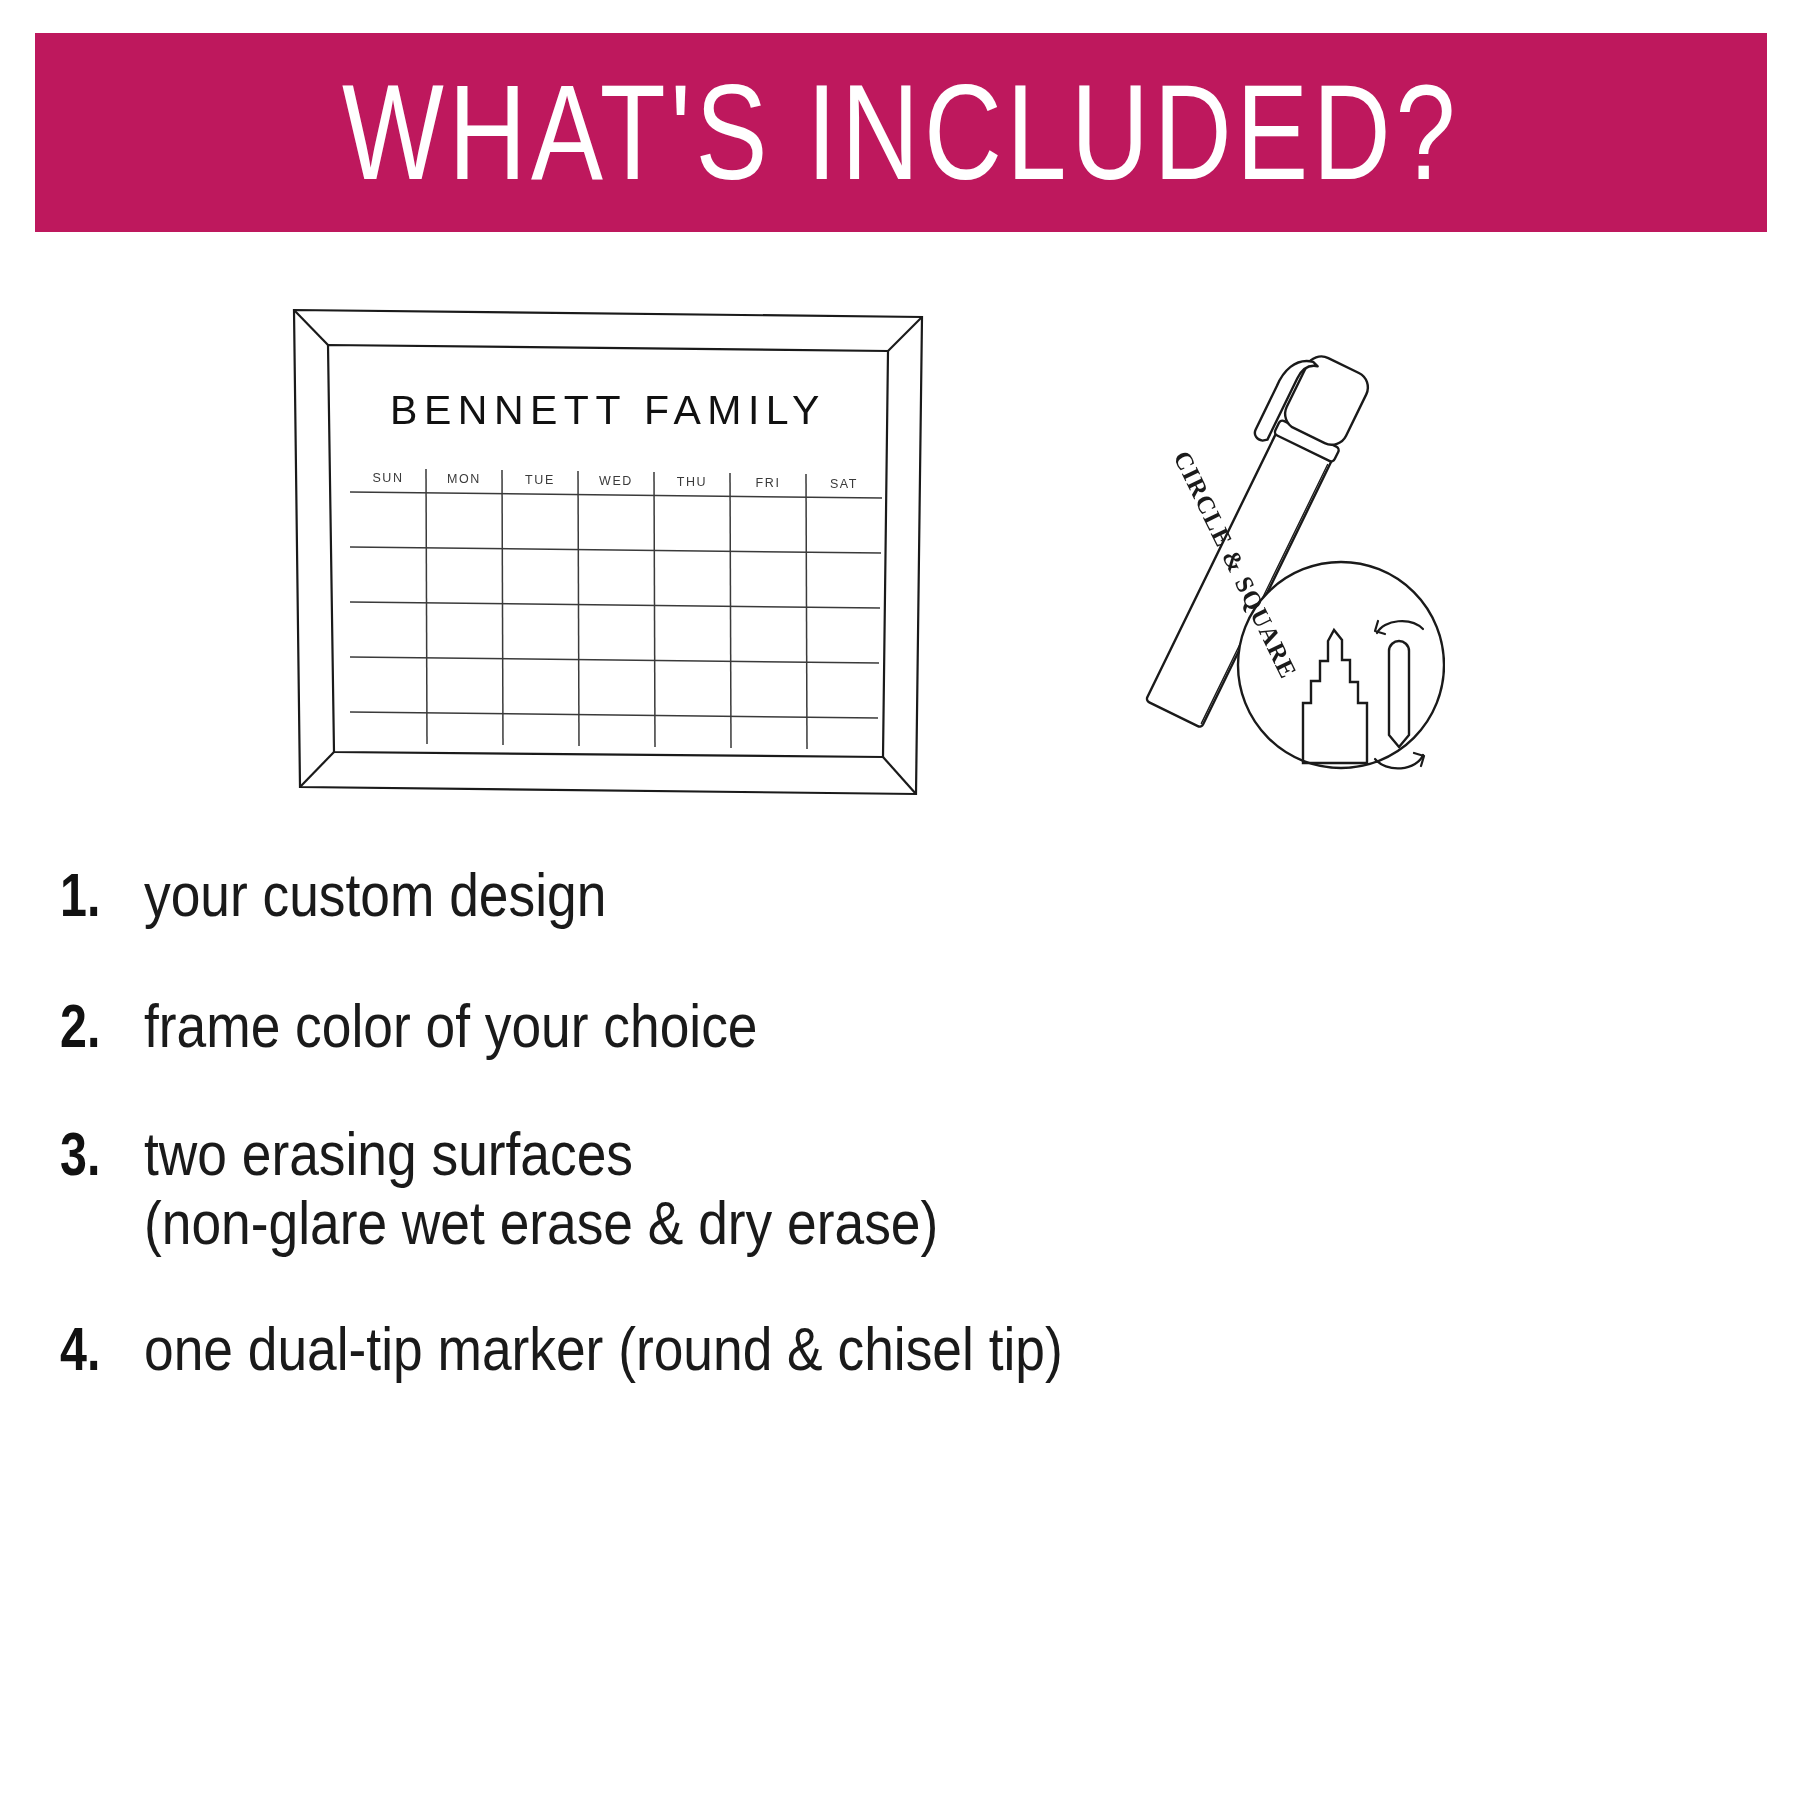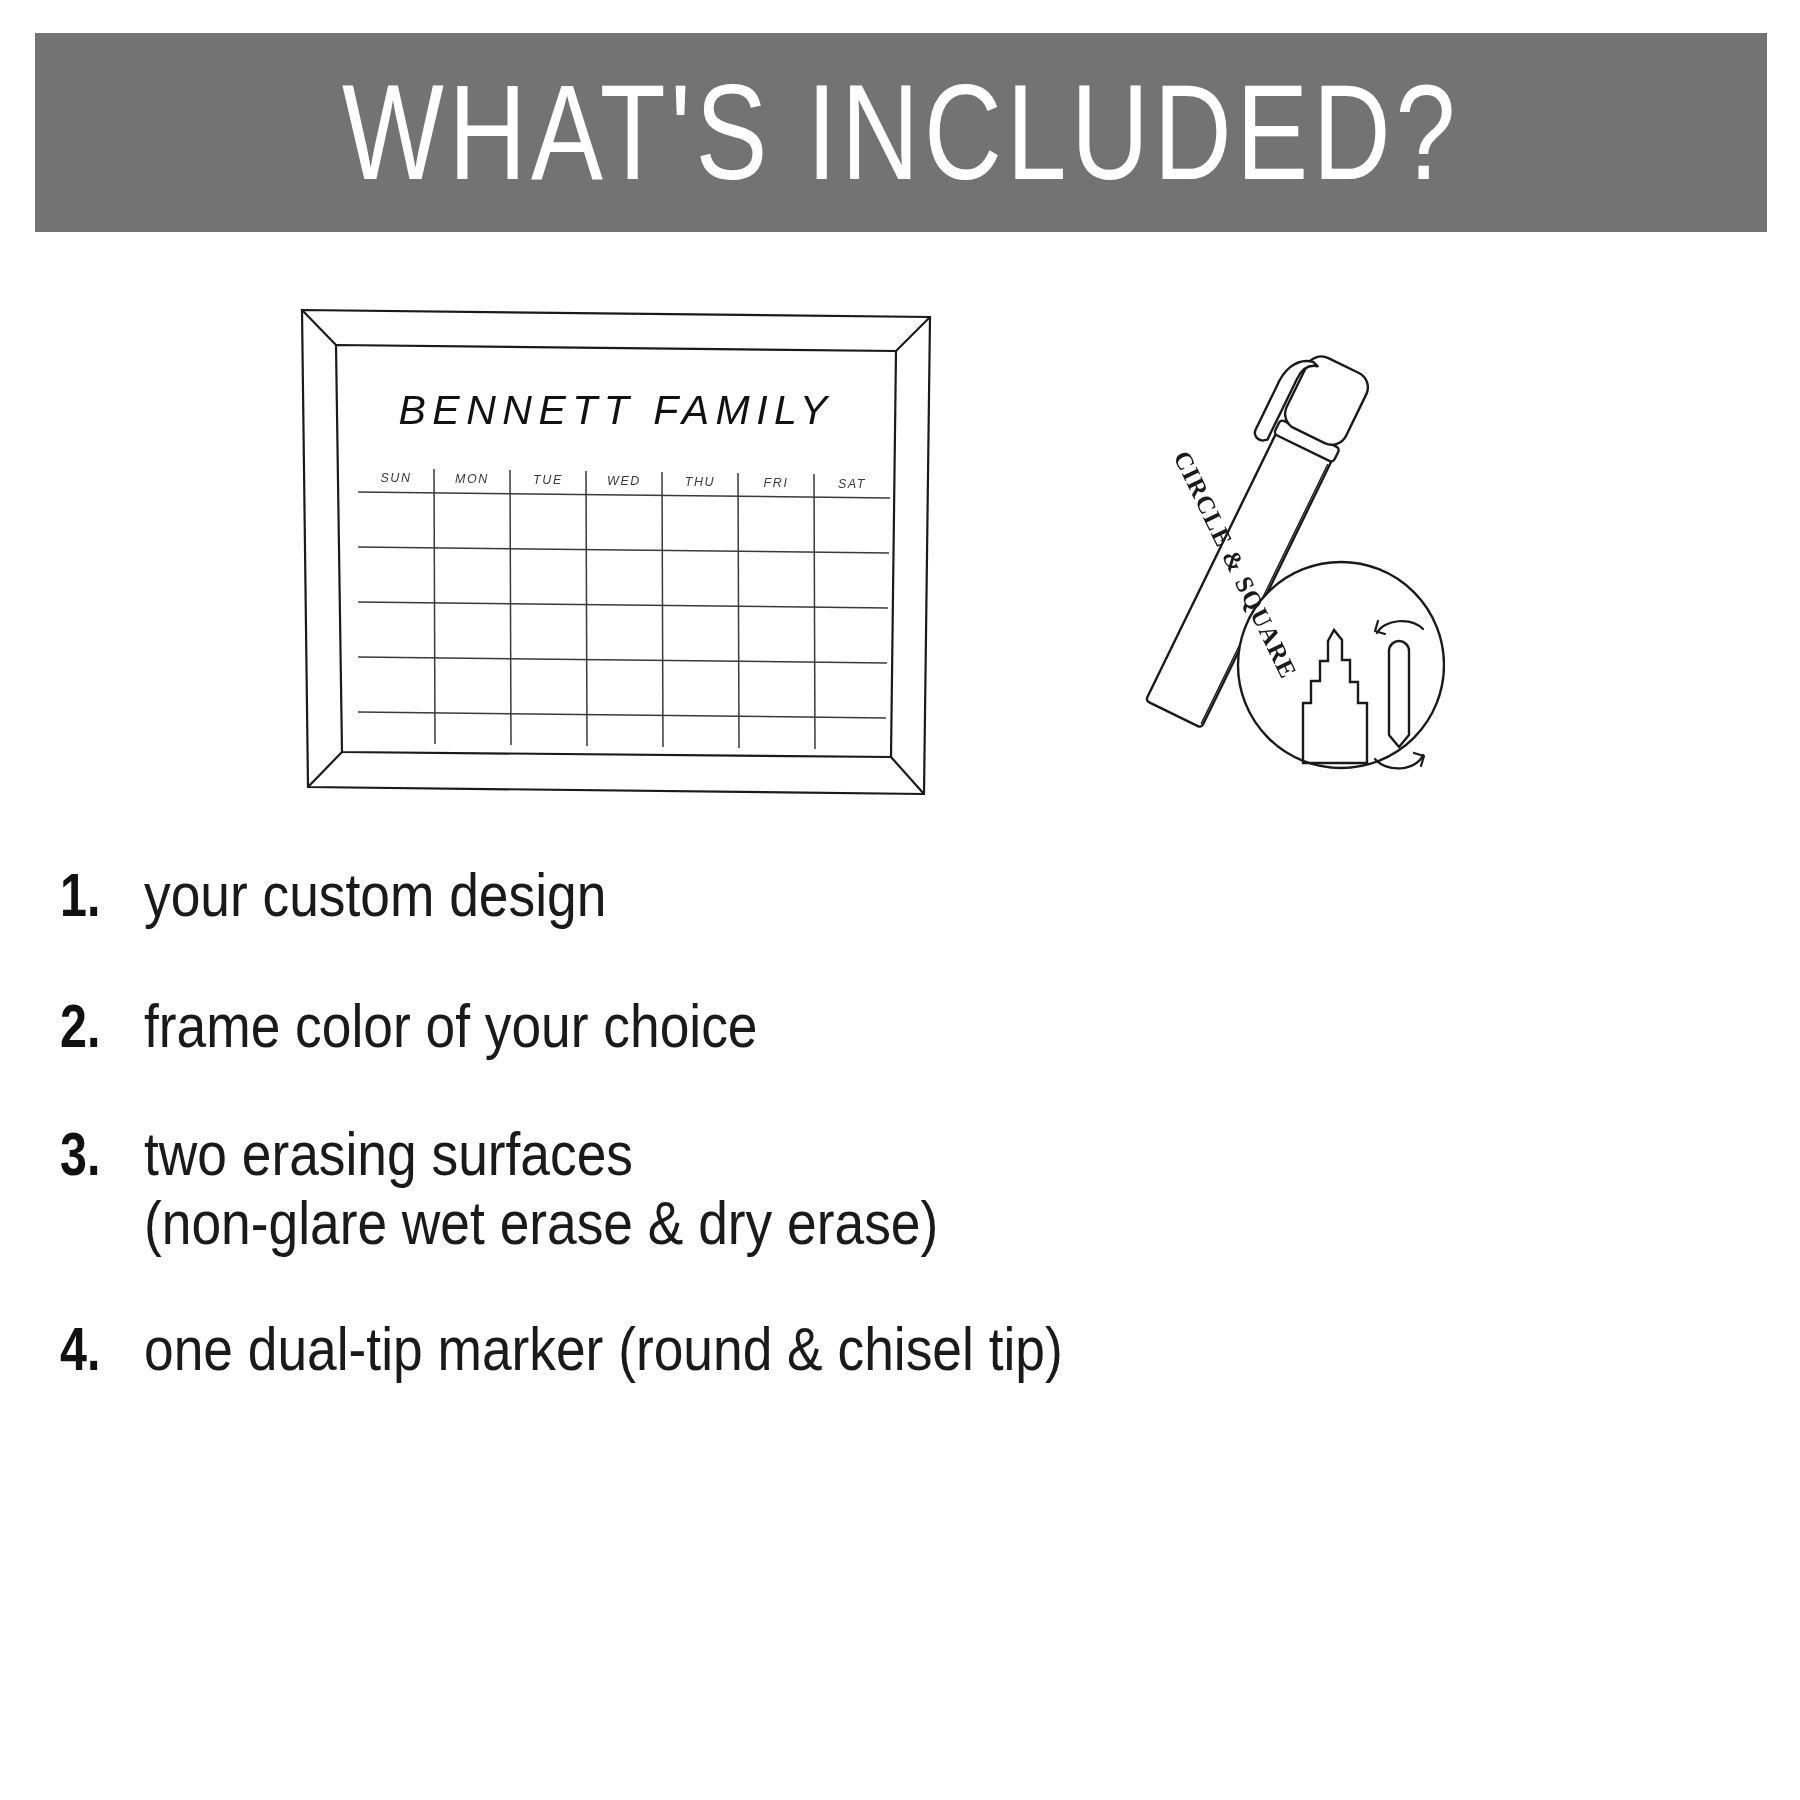"WHAT'S INCLUDED?" .banner { background: #737373 -> #be185d }
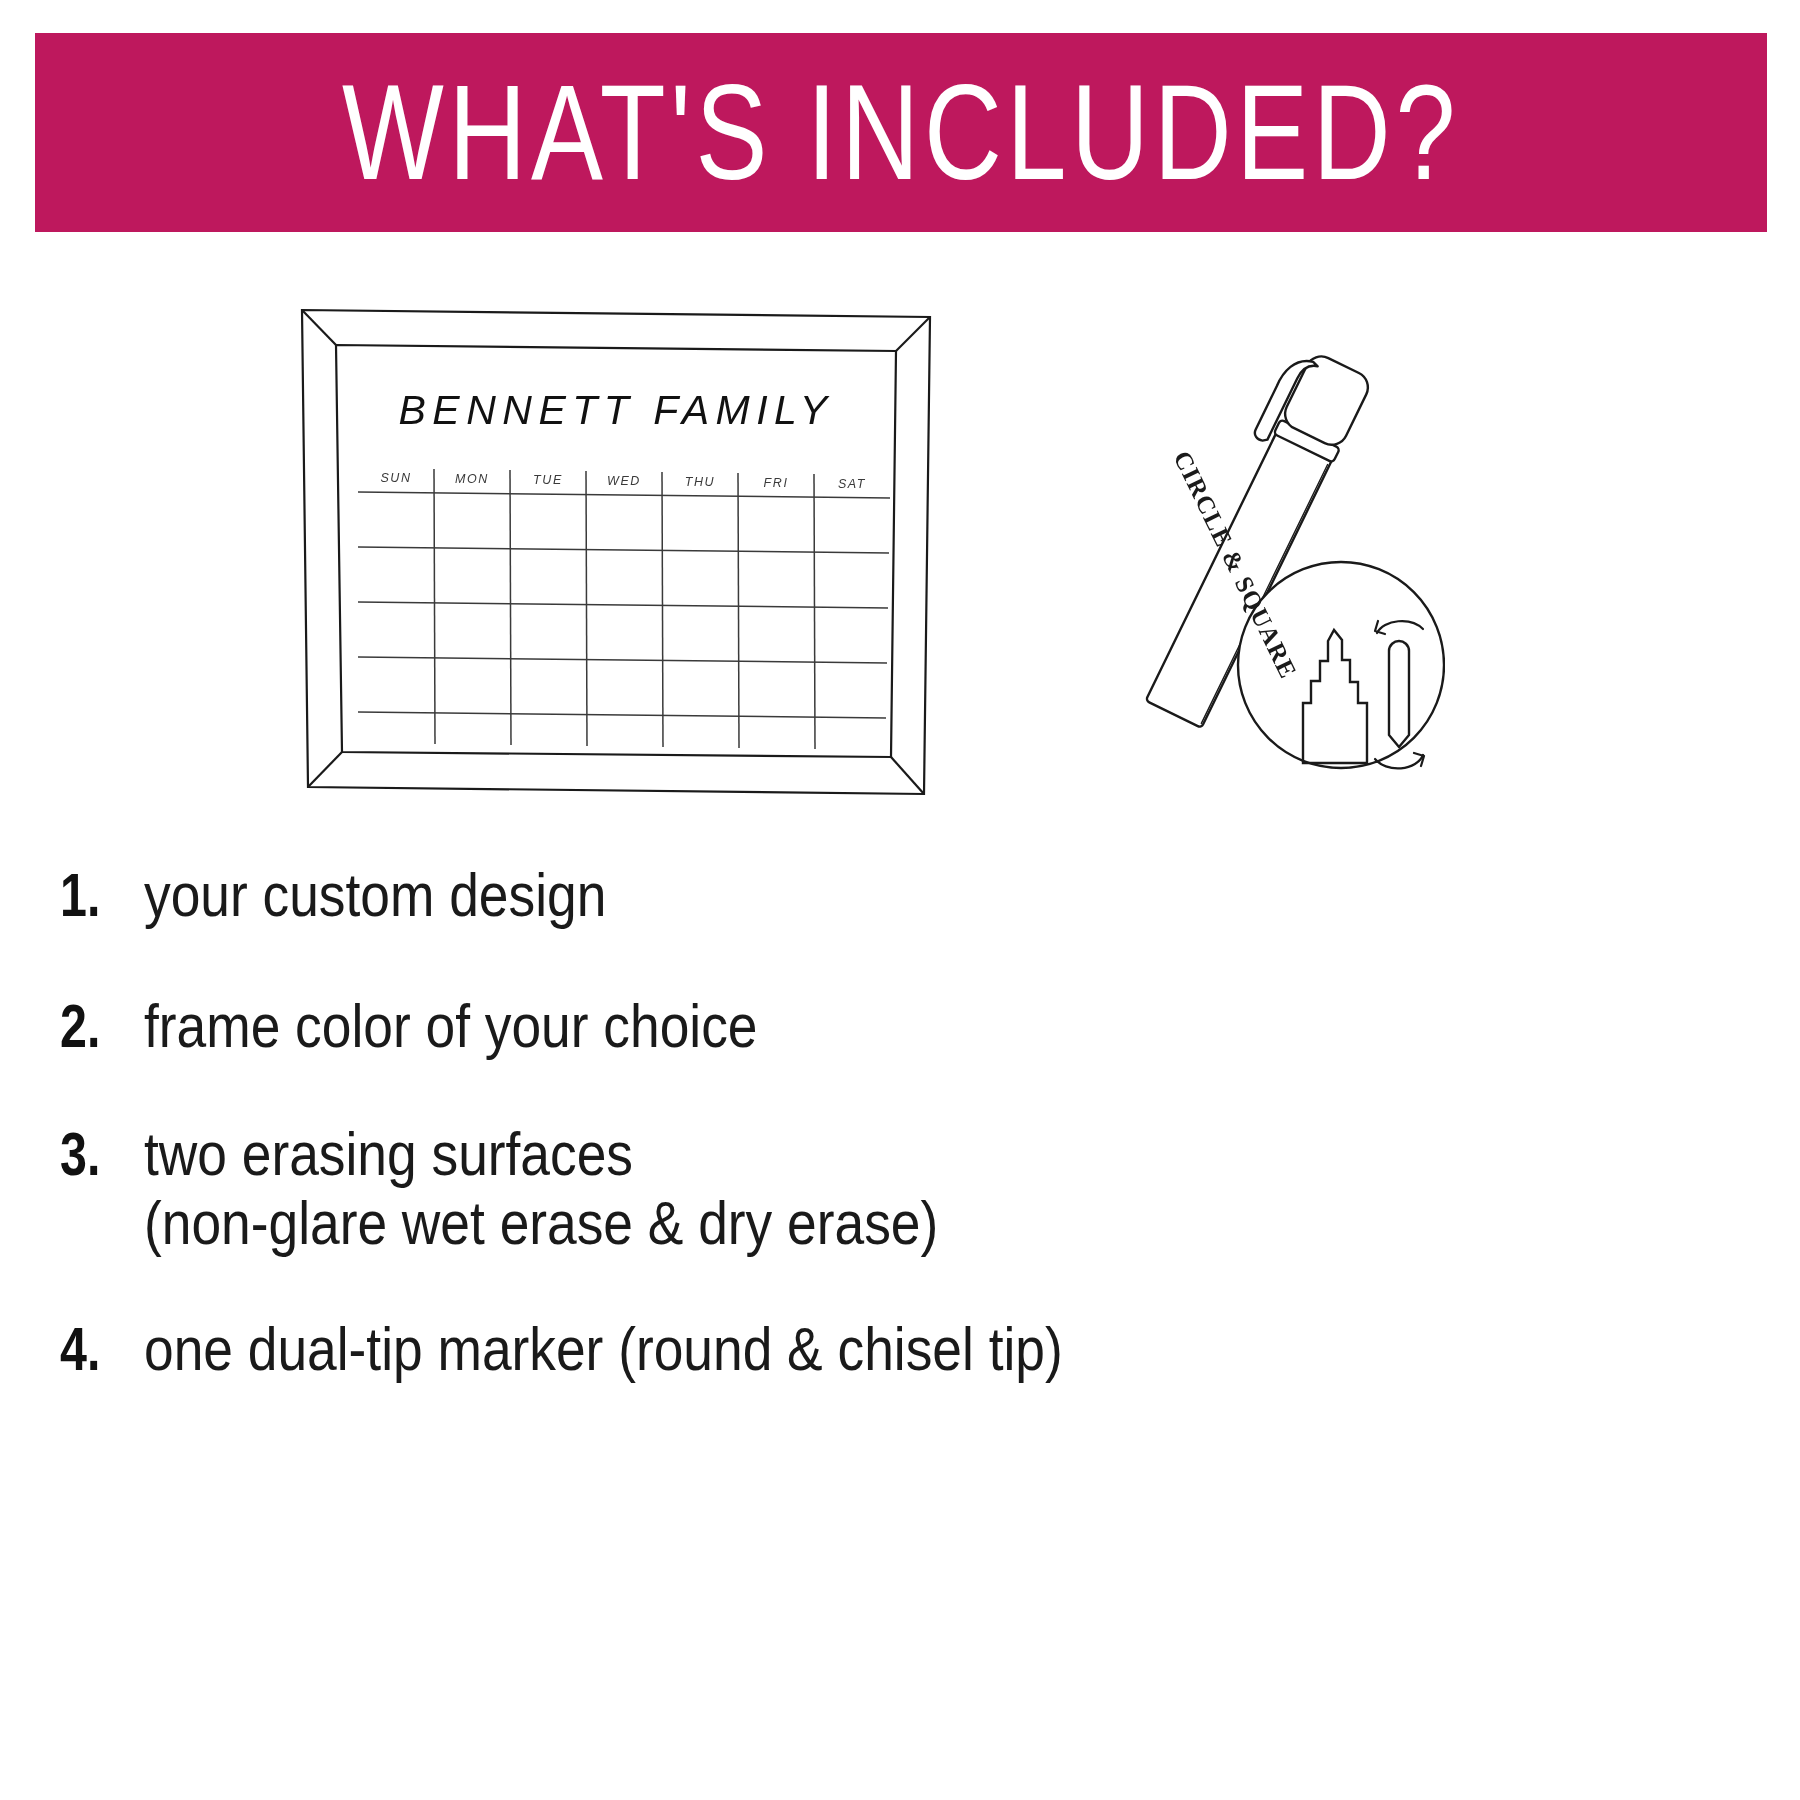"BENNETT FAMILY" .calendar-art { font-style: italic -> none; left: 296px -> 288px }
